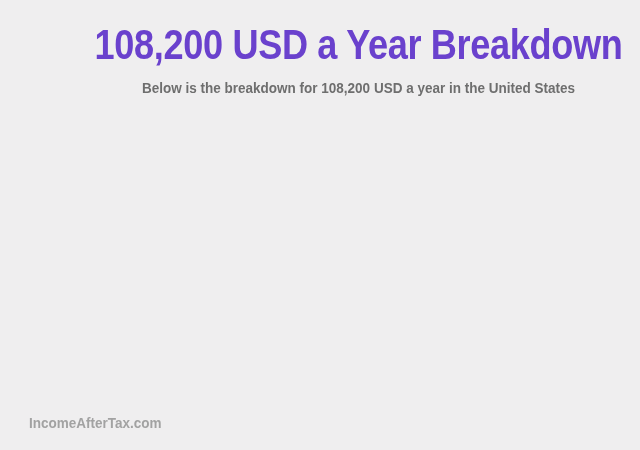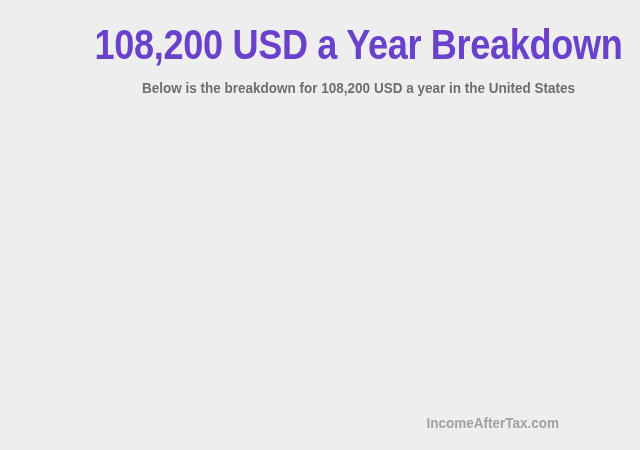"IncomeAfterTax.com" .footer-block { left: 8px -> 0; text-align: right -> left }
